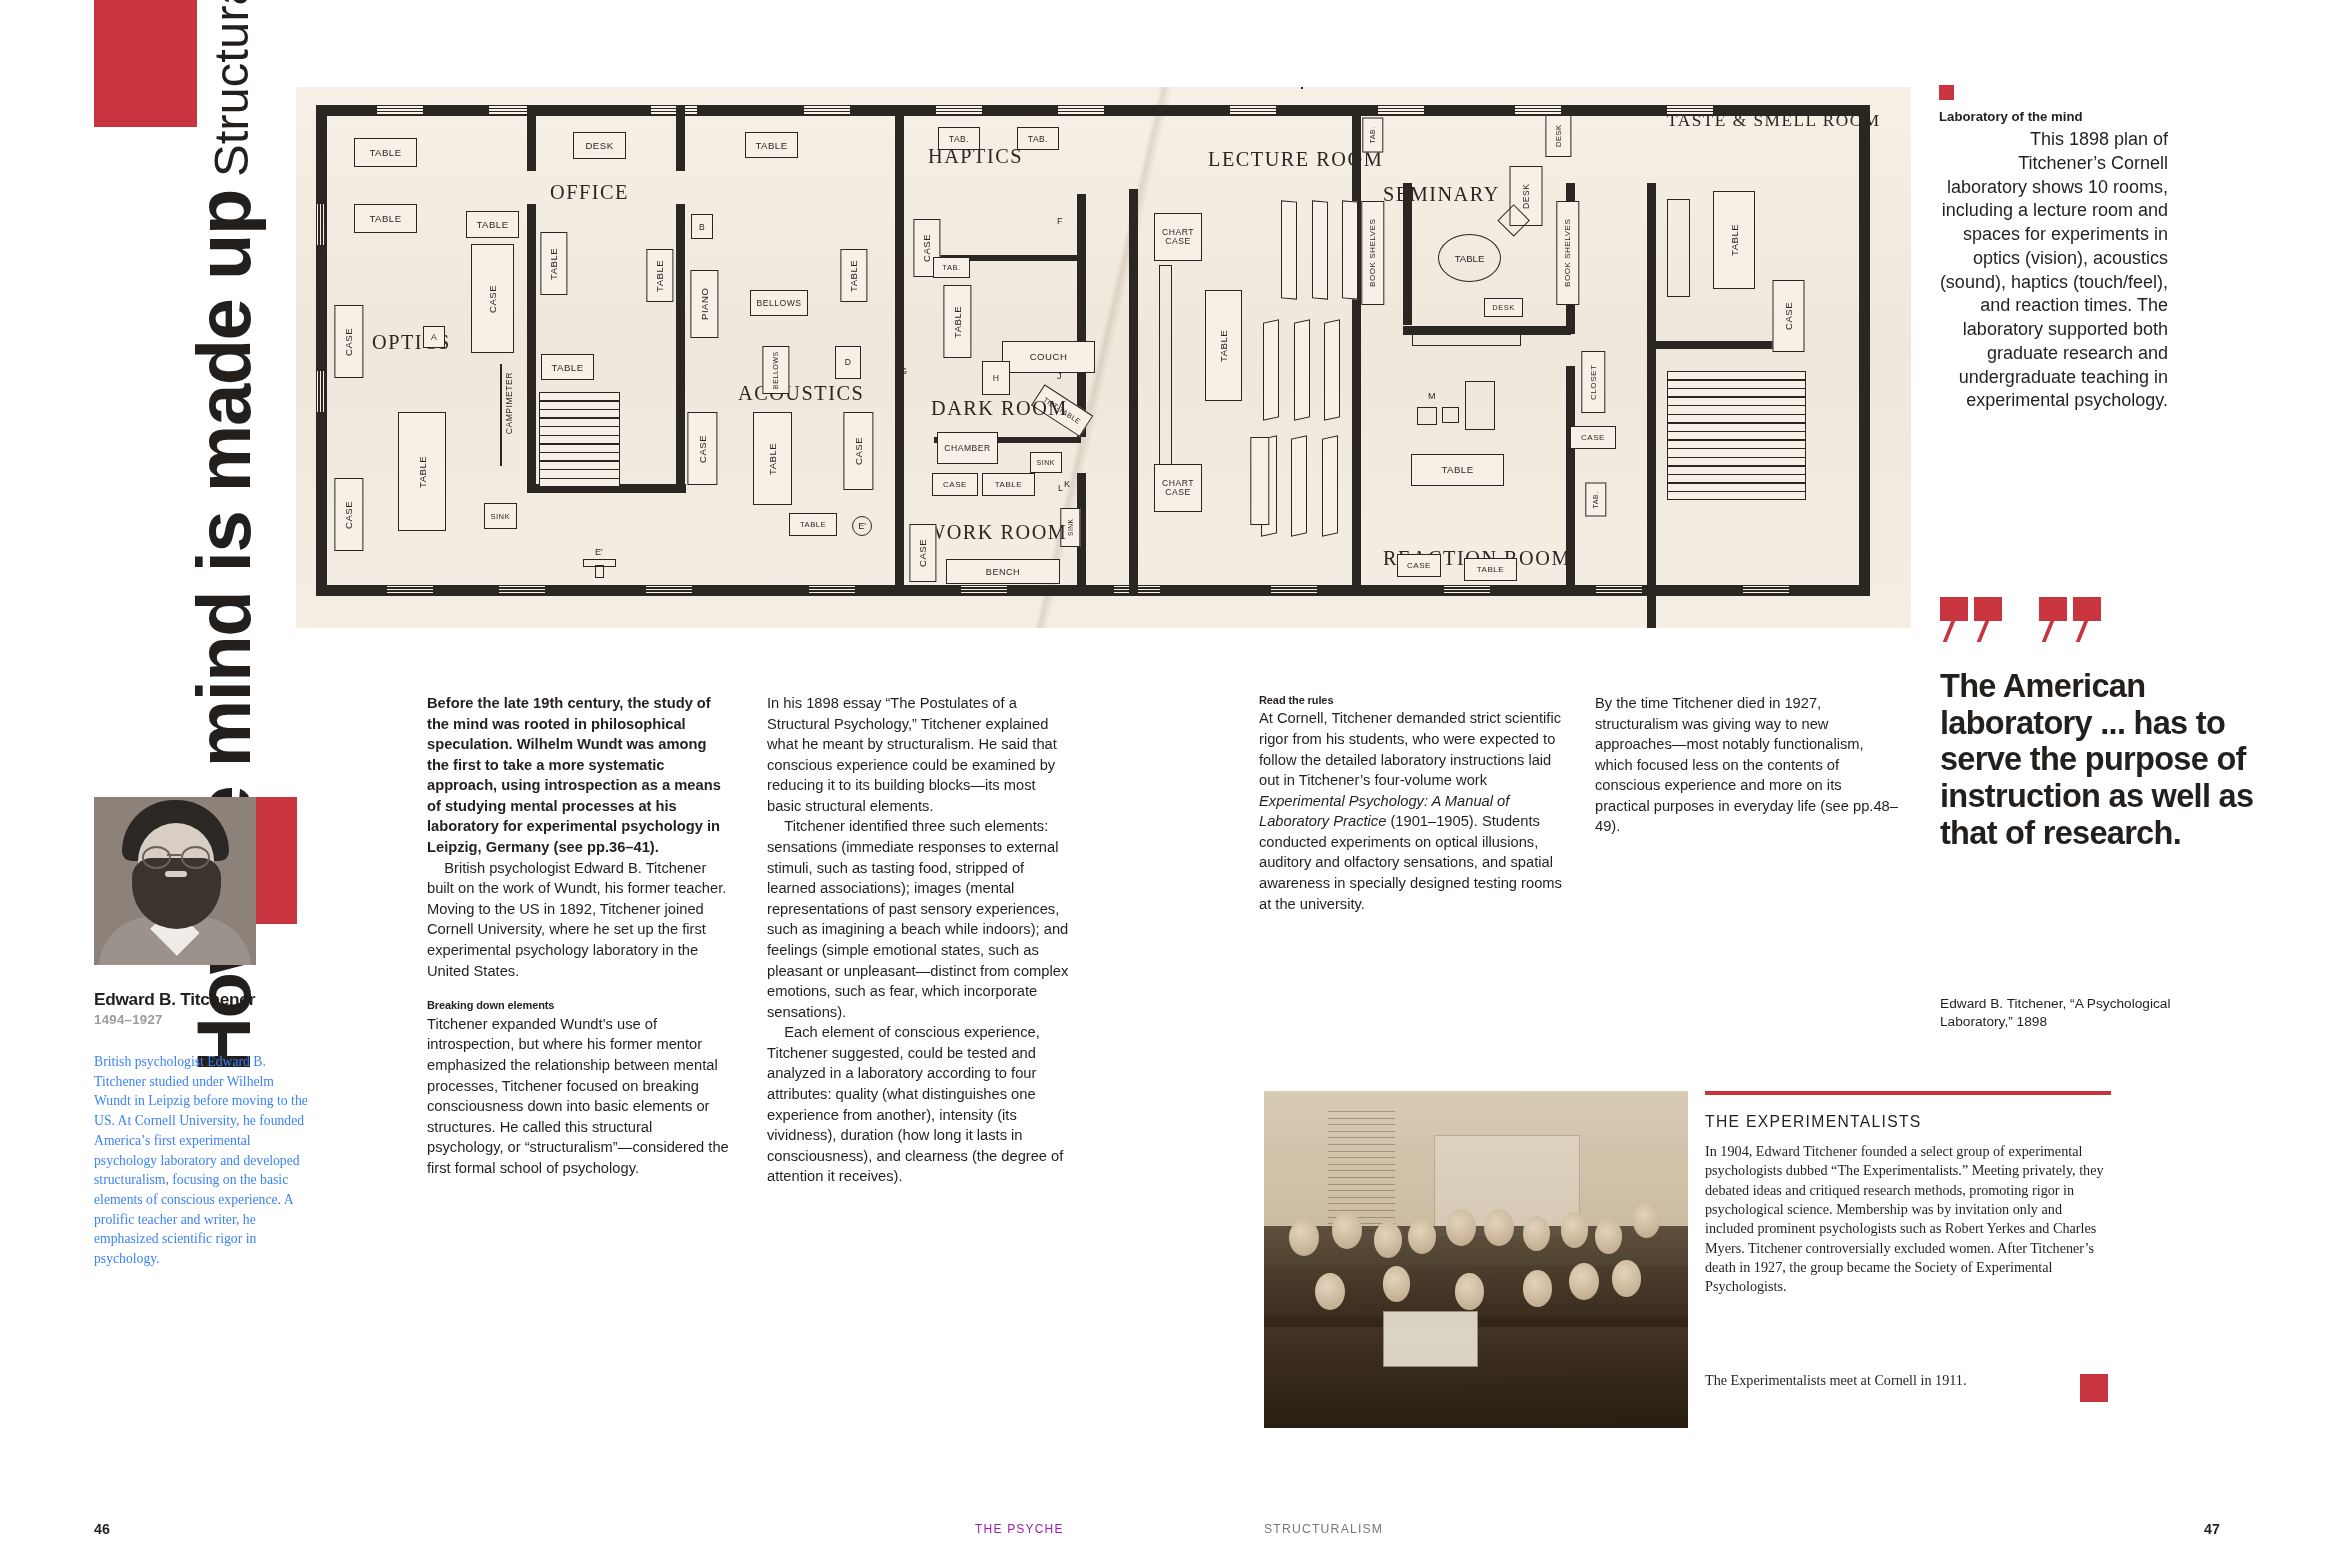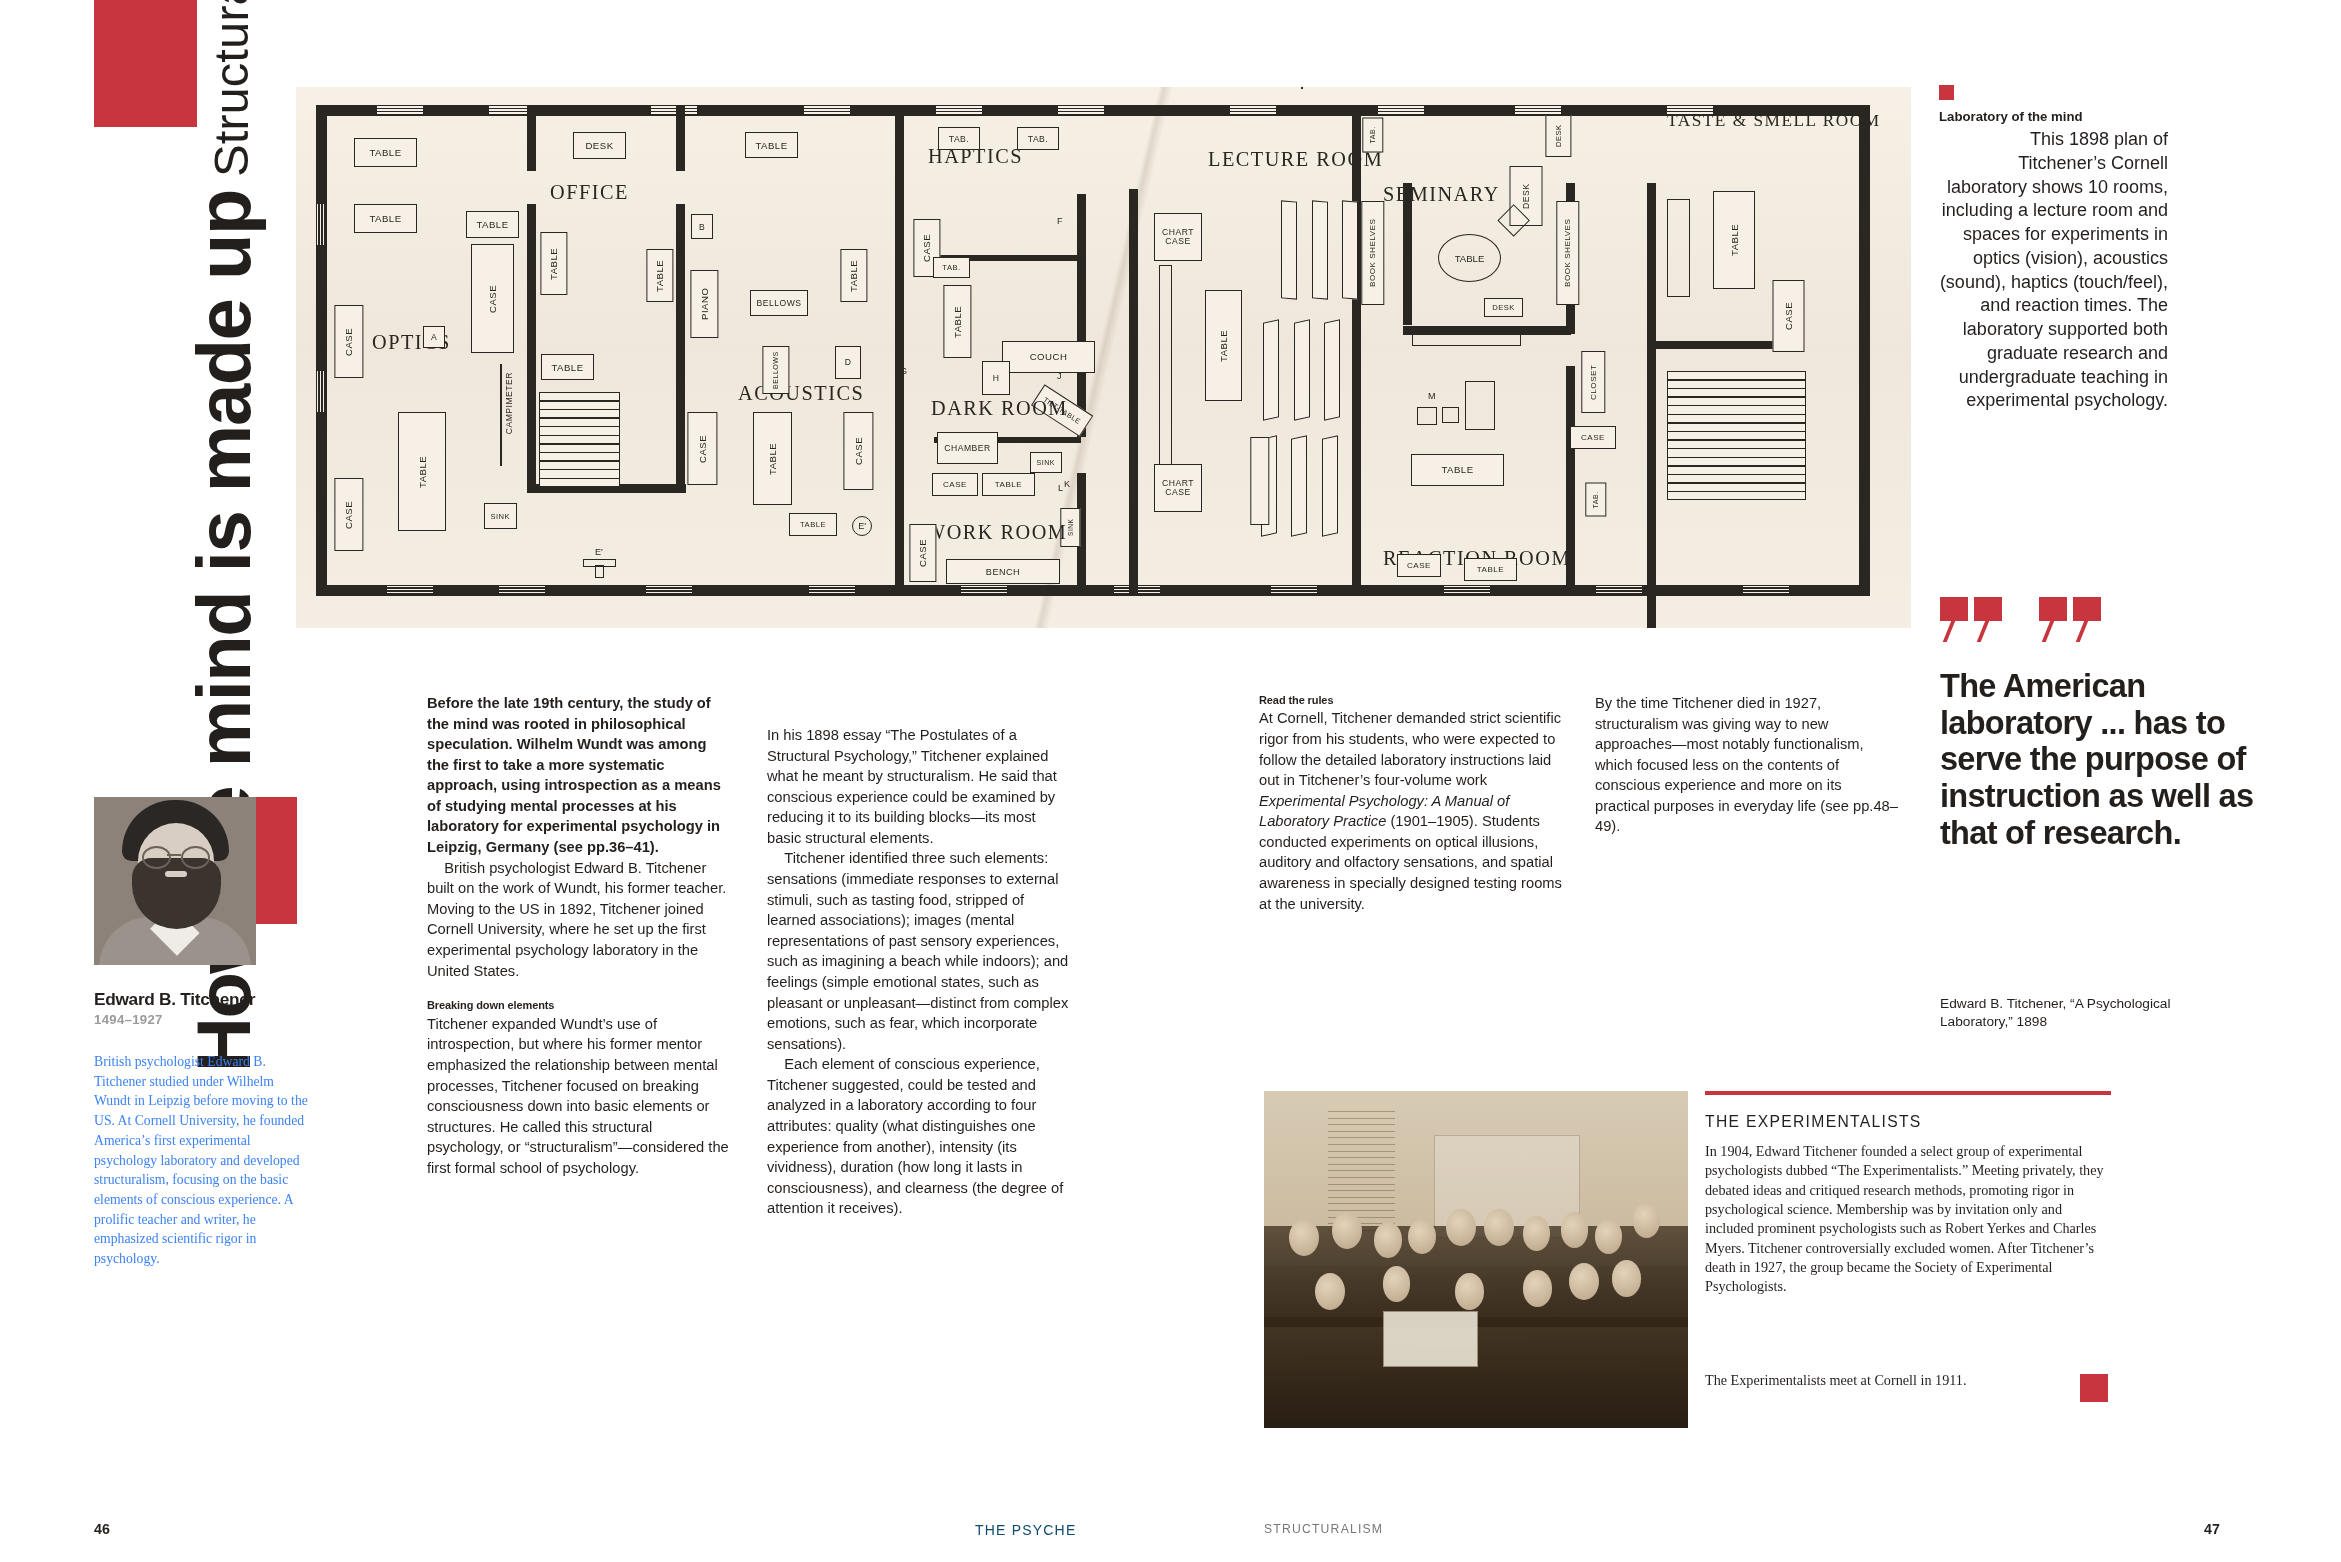"In his 1898 essay “The" #col2 { margin-top: 32px -> none }
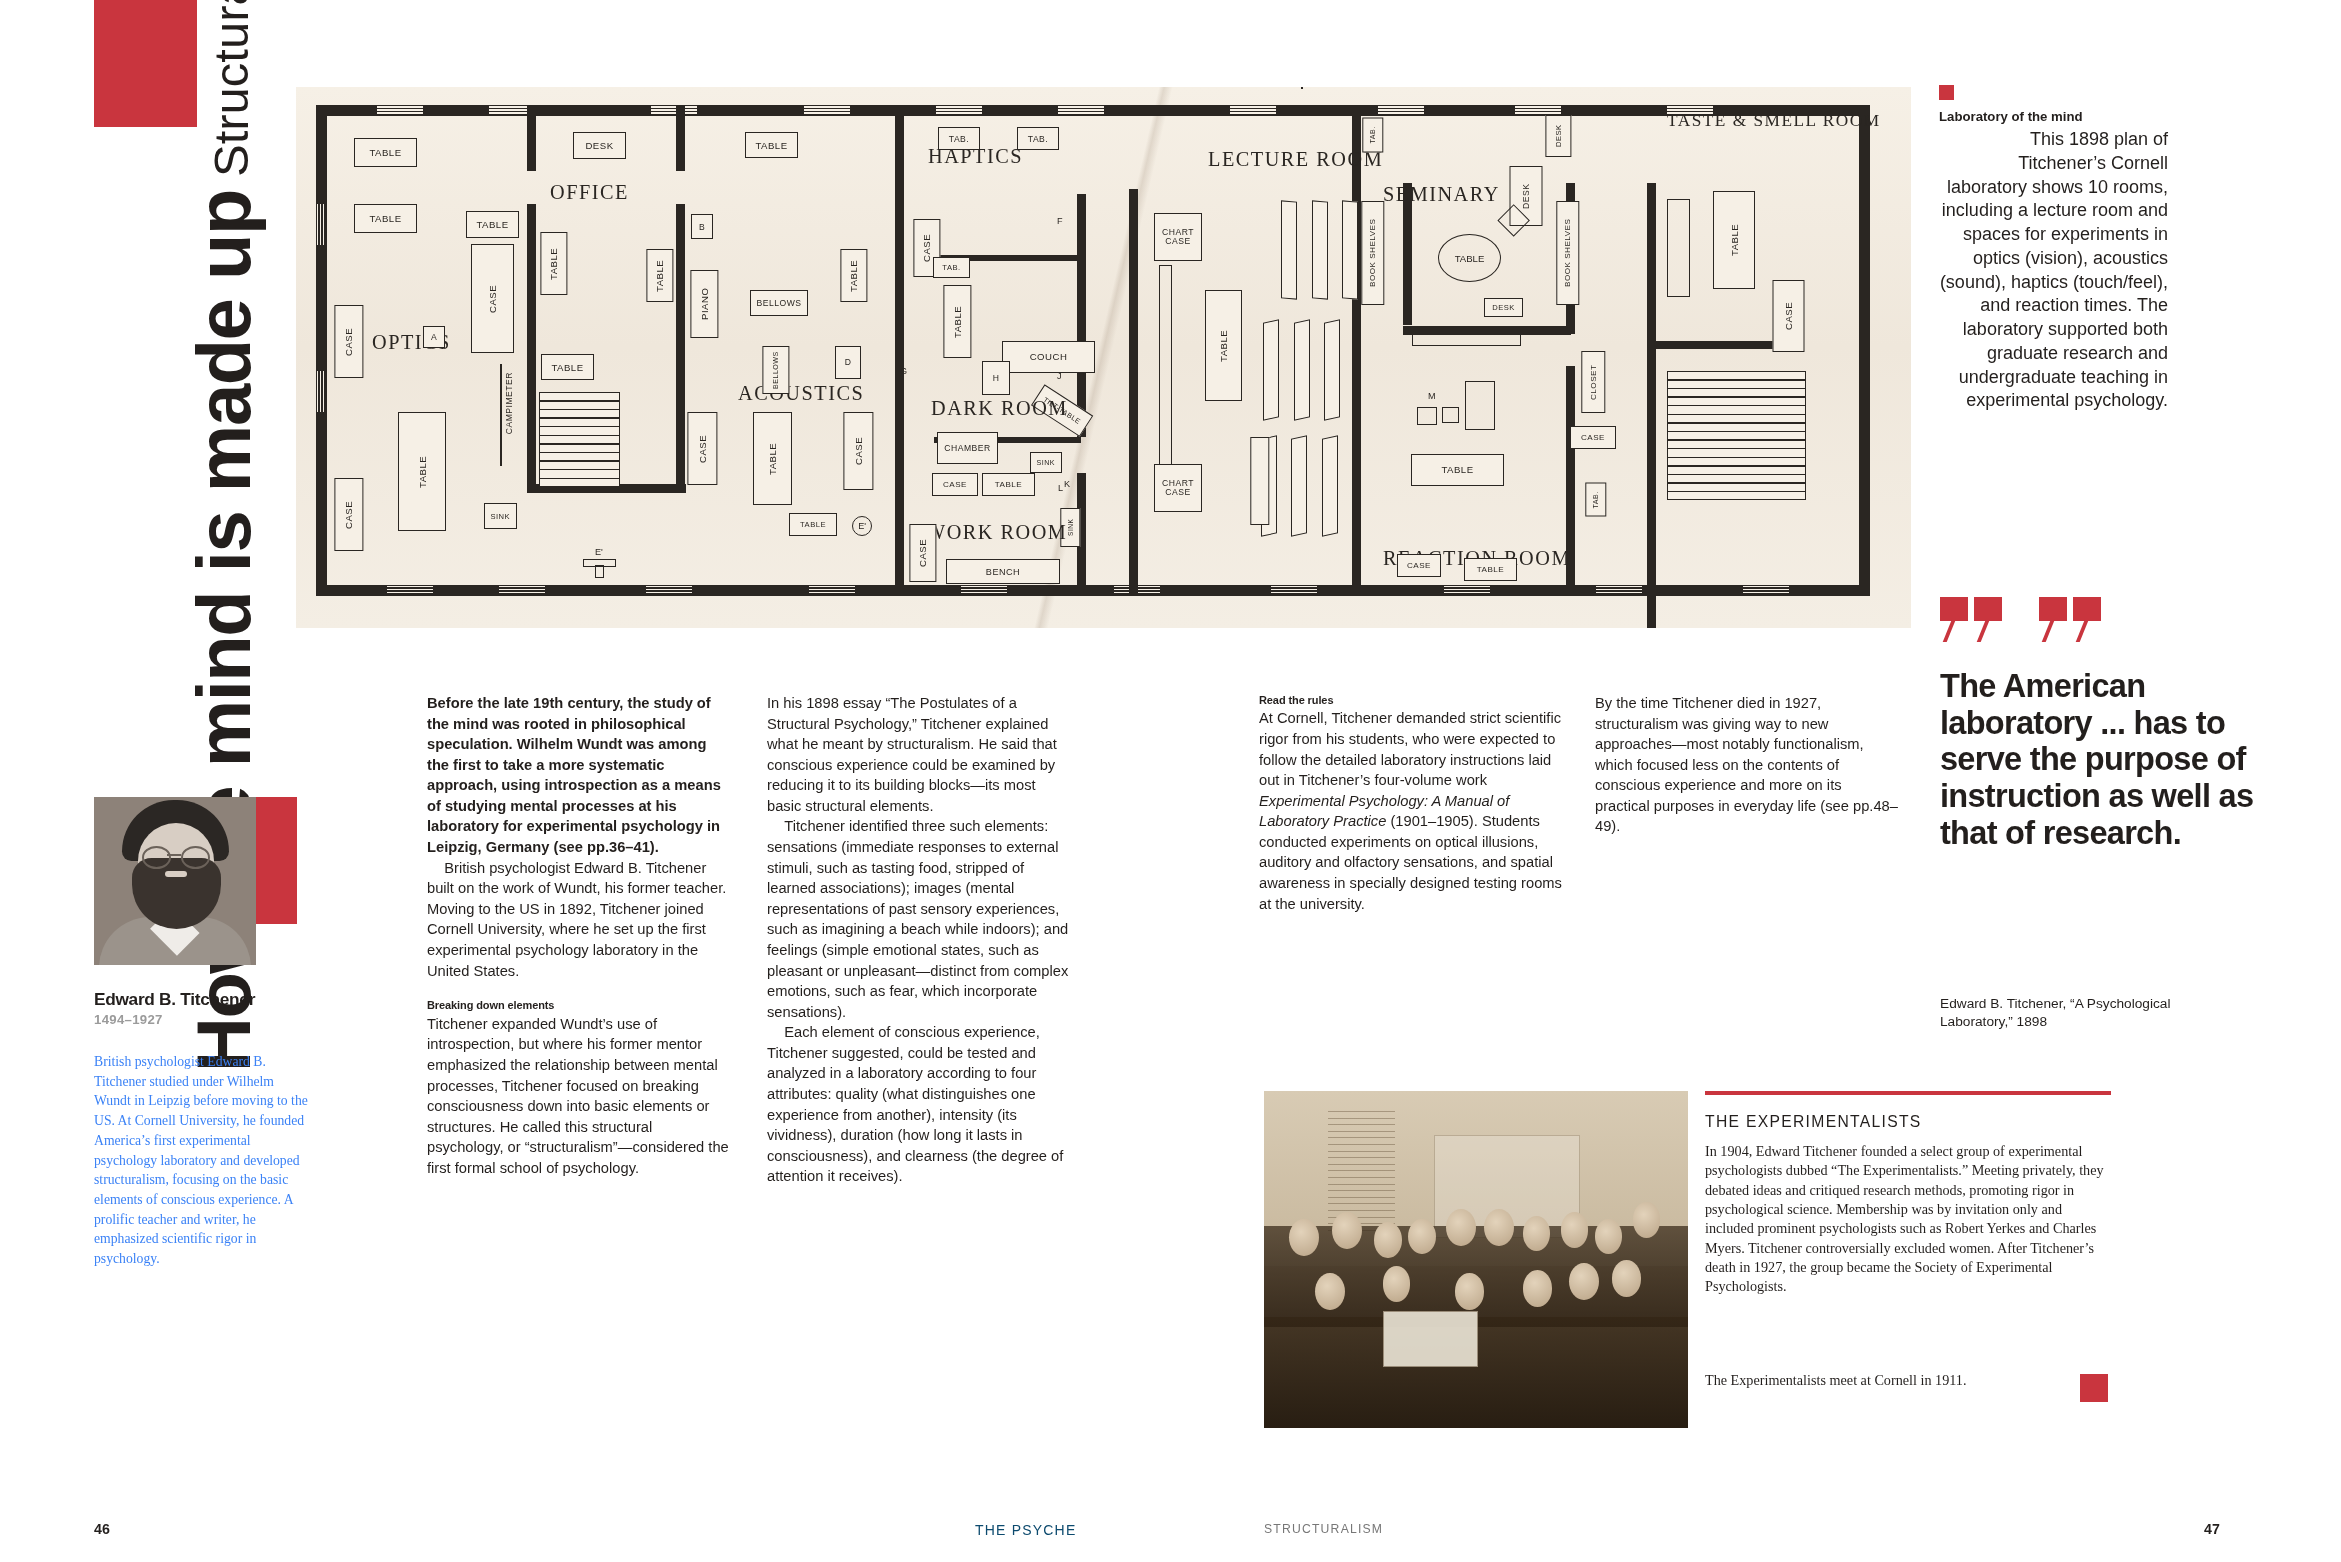"THE PSYCHE" #rh-left { color: #0c4a6e -> #a21caf; font-size: 14px -> 12px }
